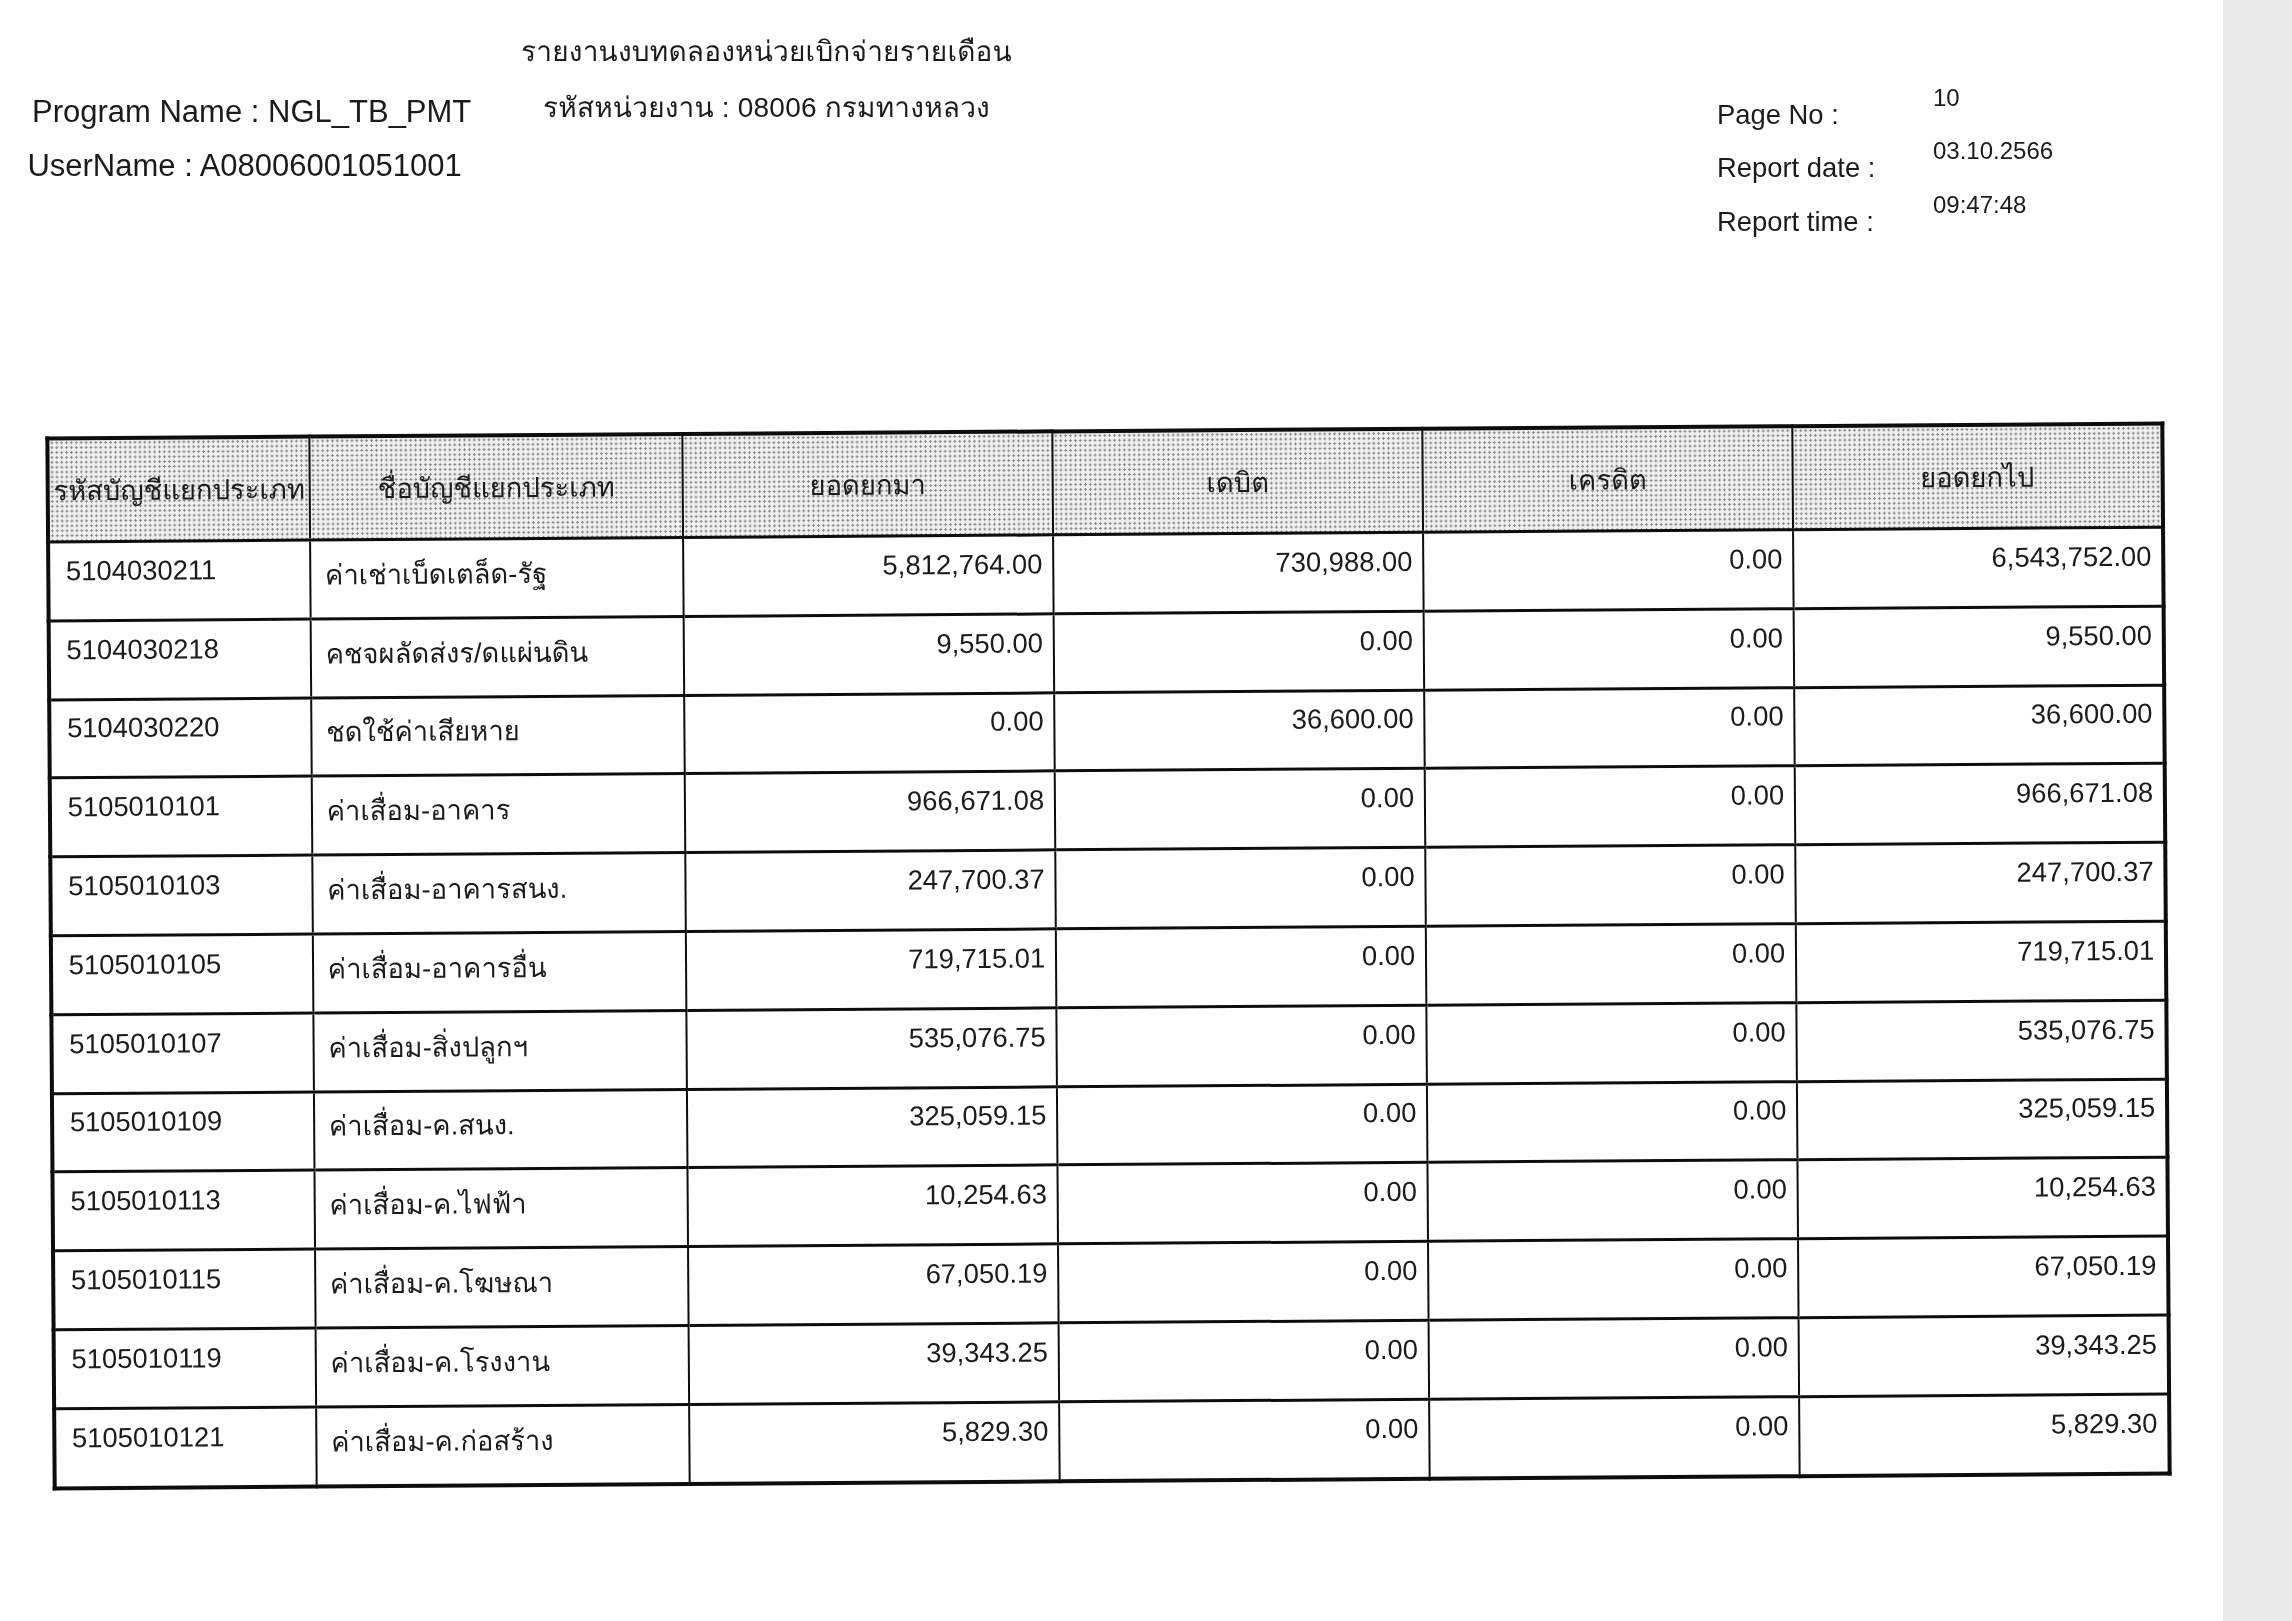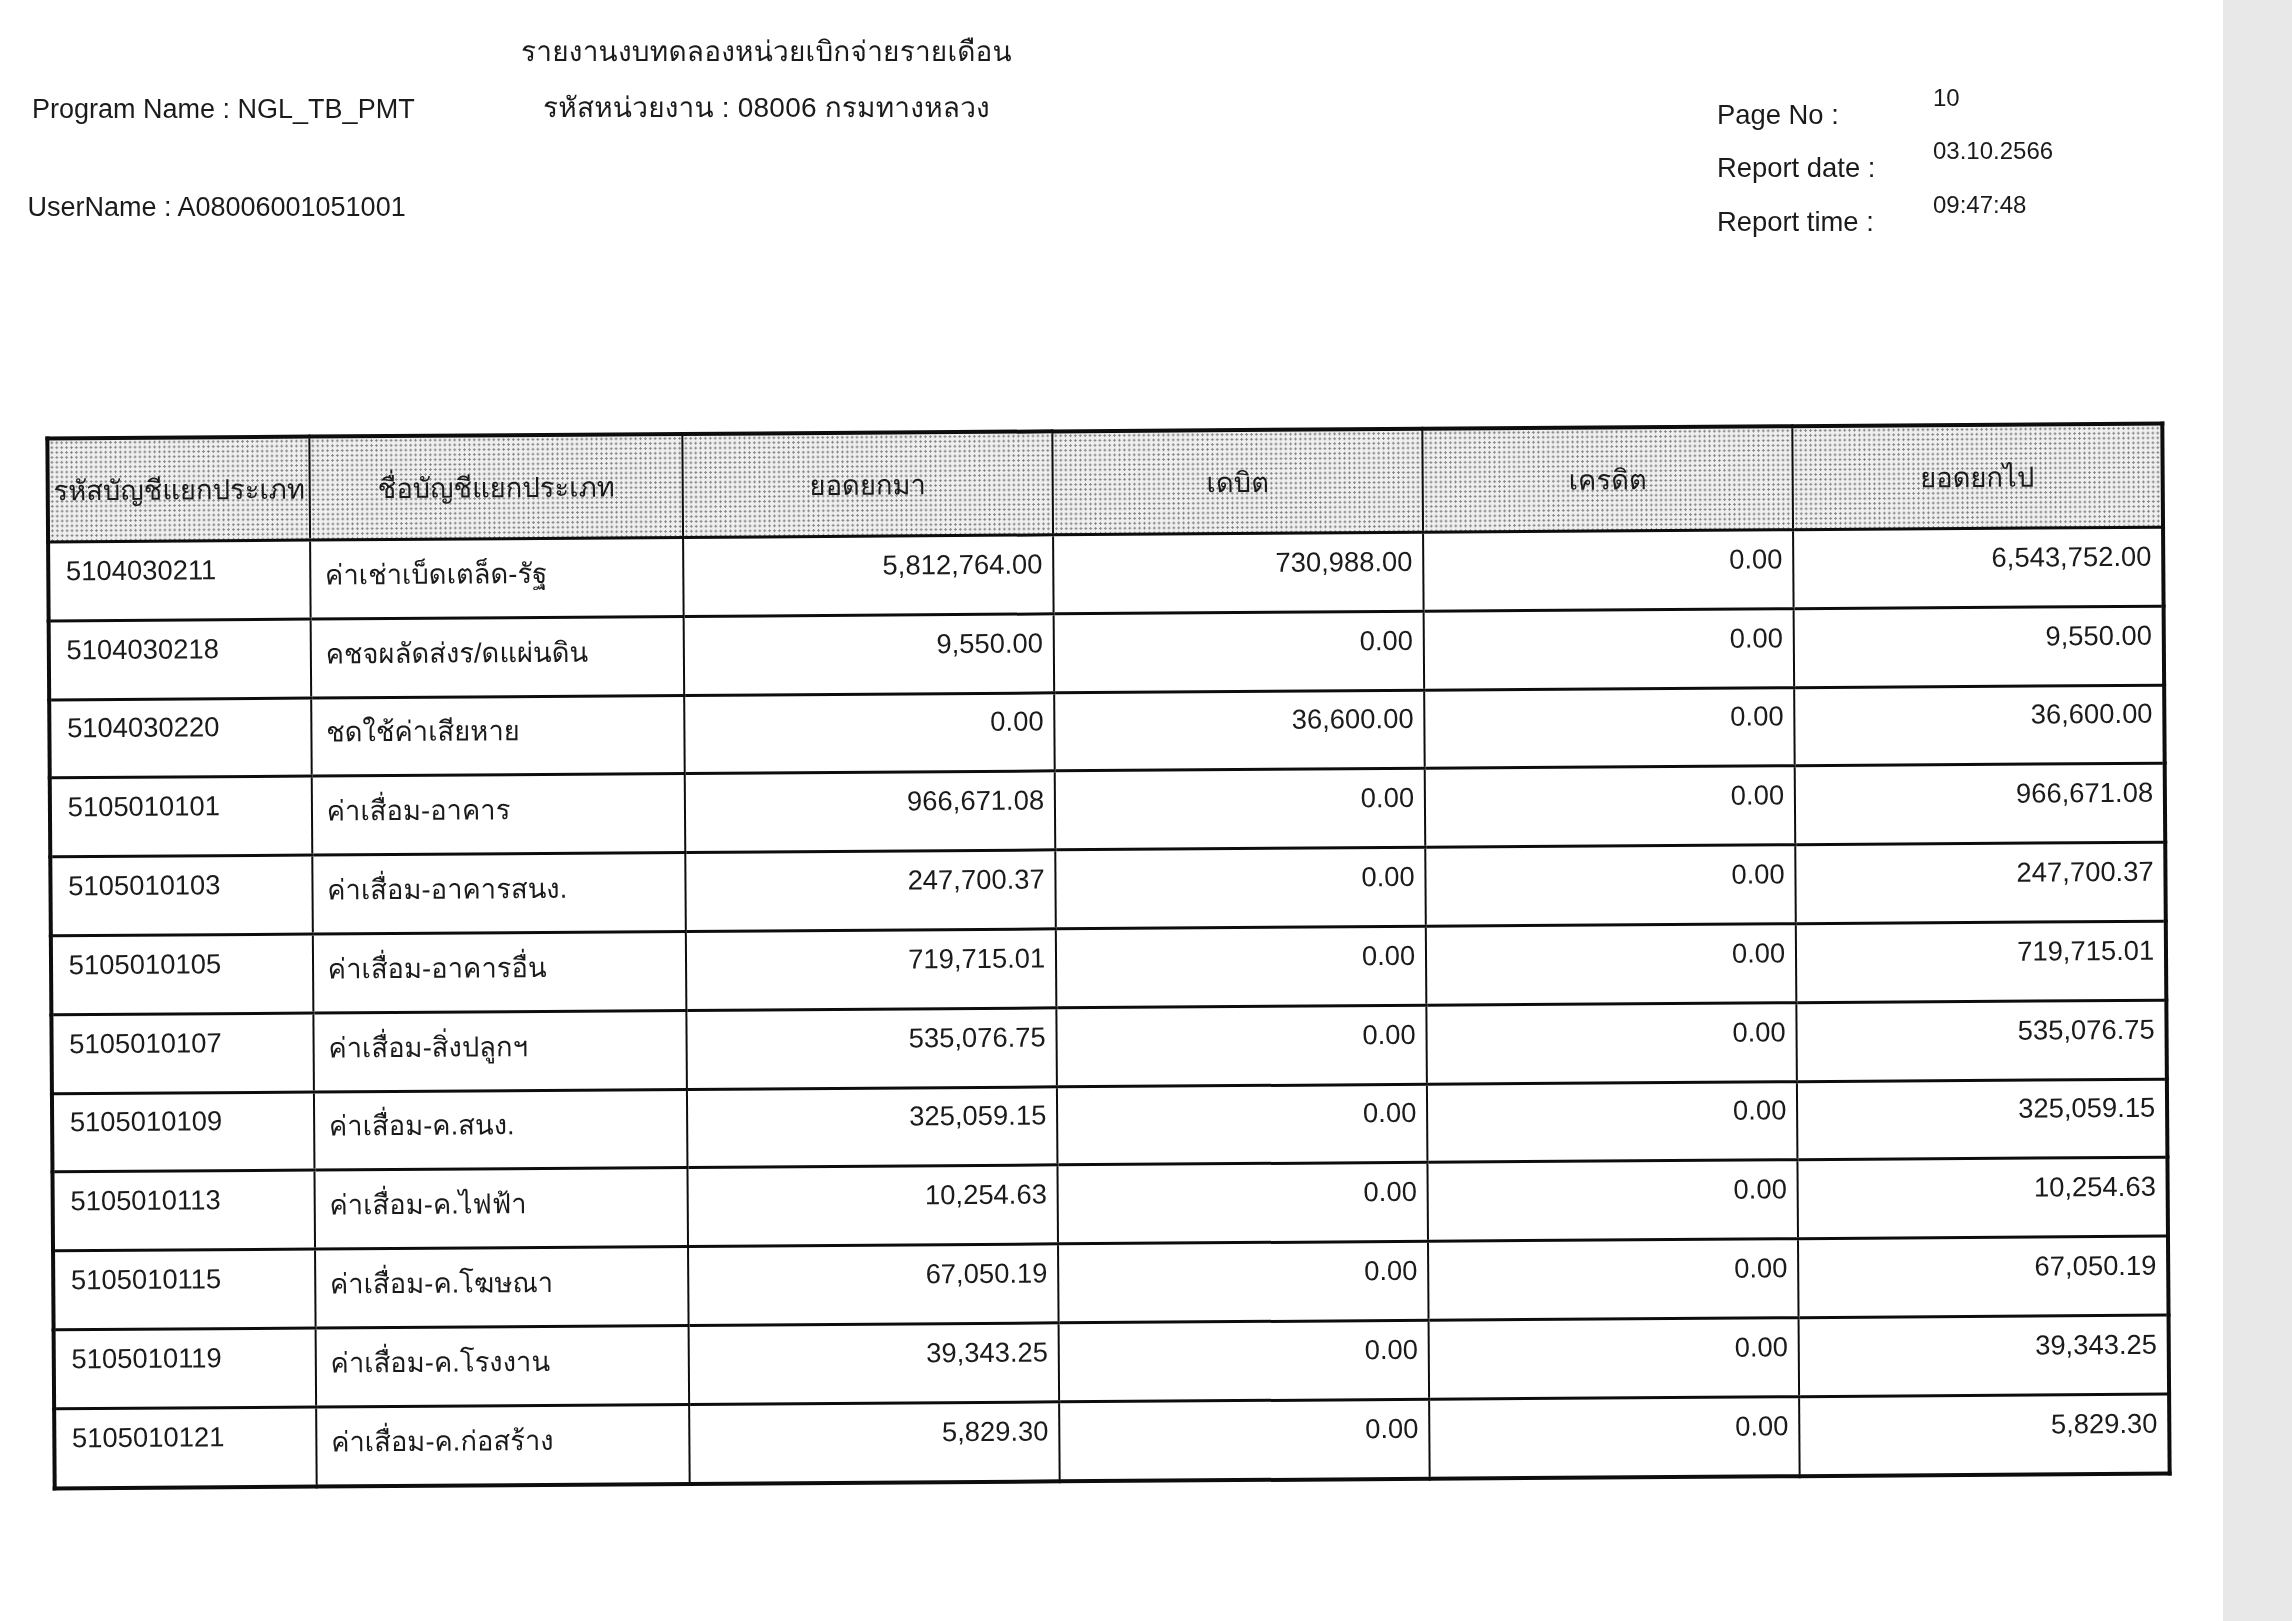"Program Name : NGL_TB_PMT" .hdr-left { font-size: 27px -> 31px }
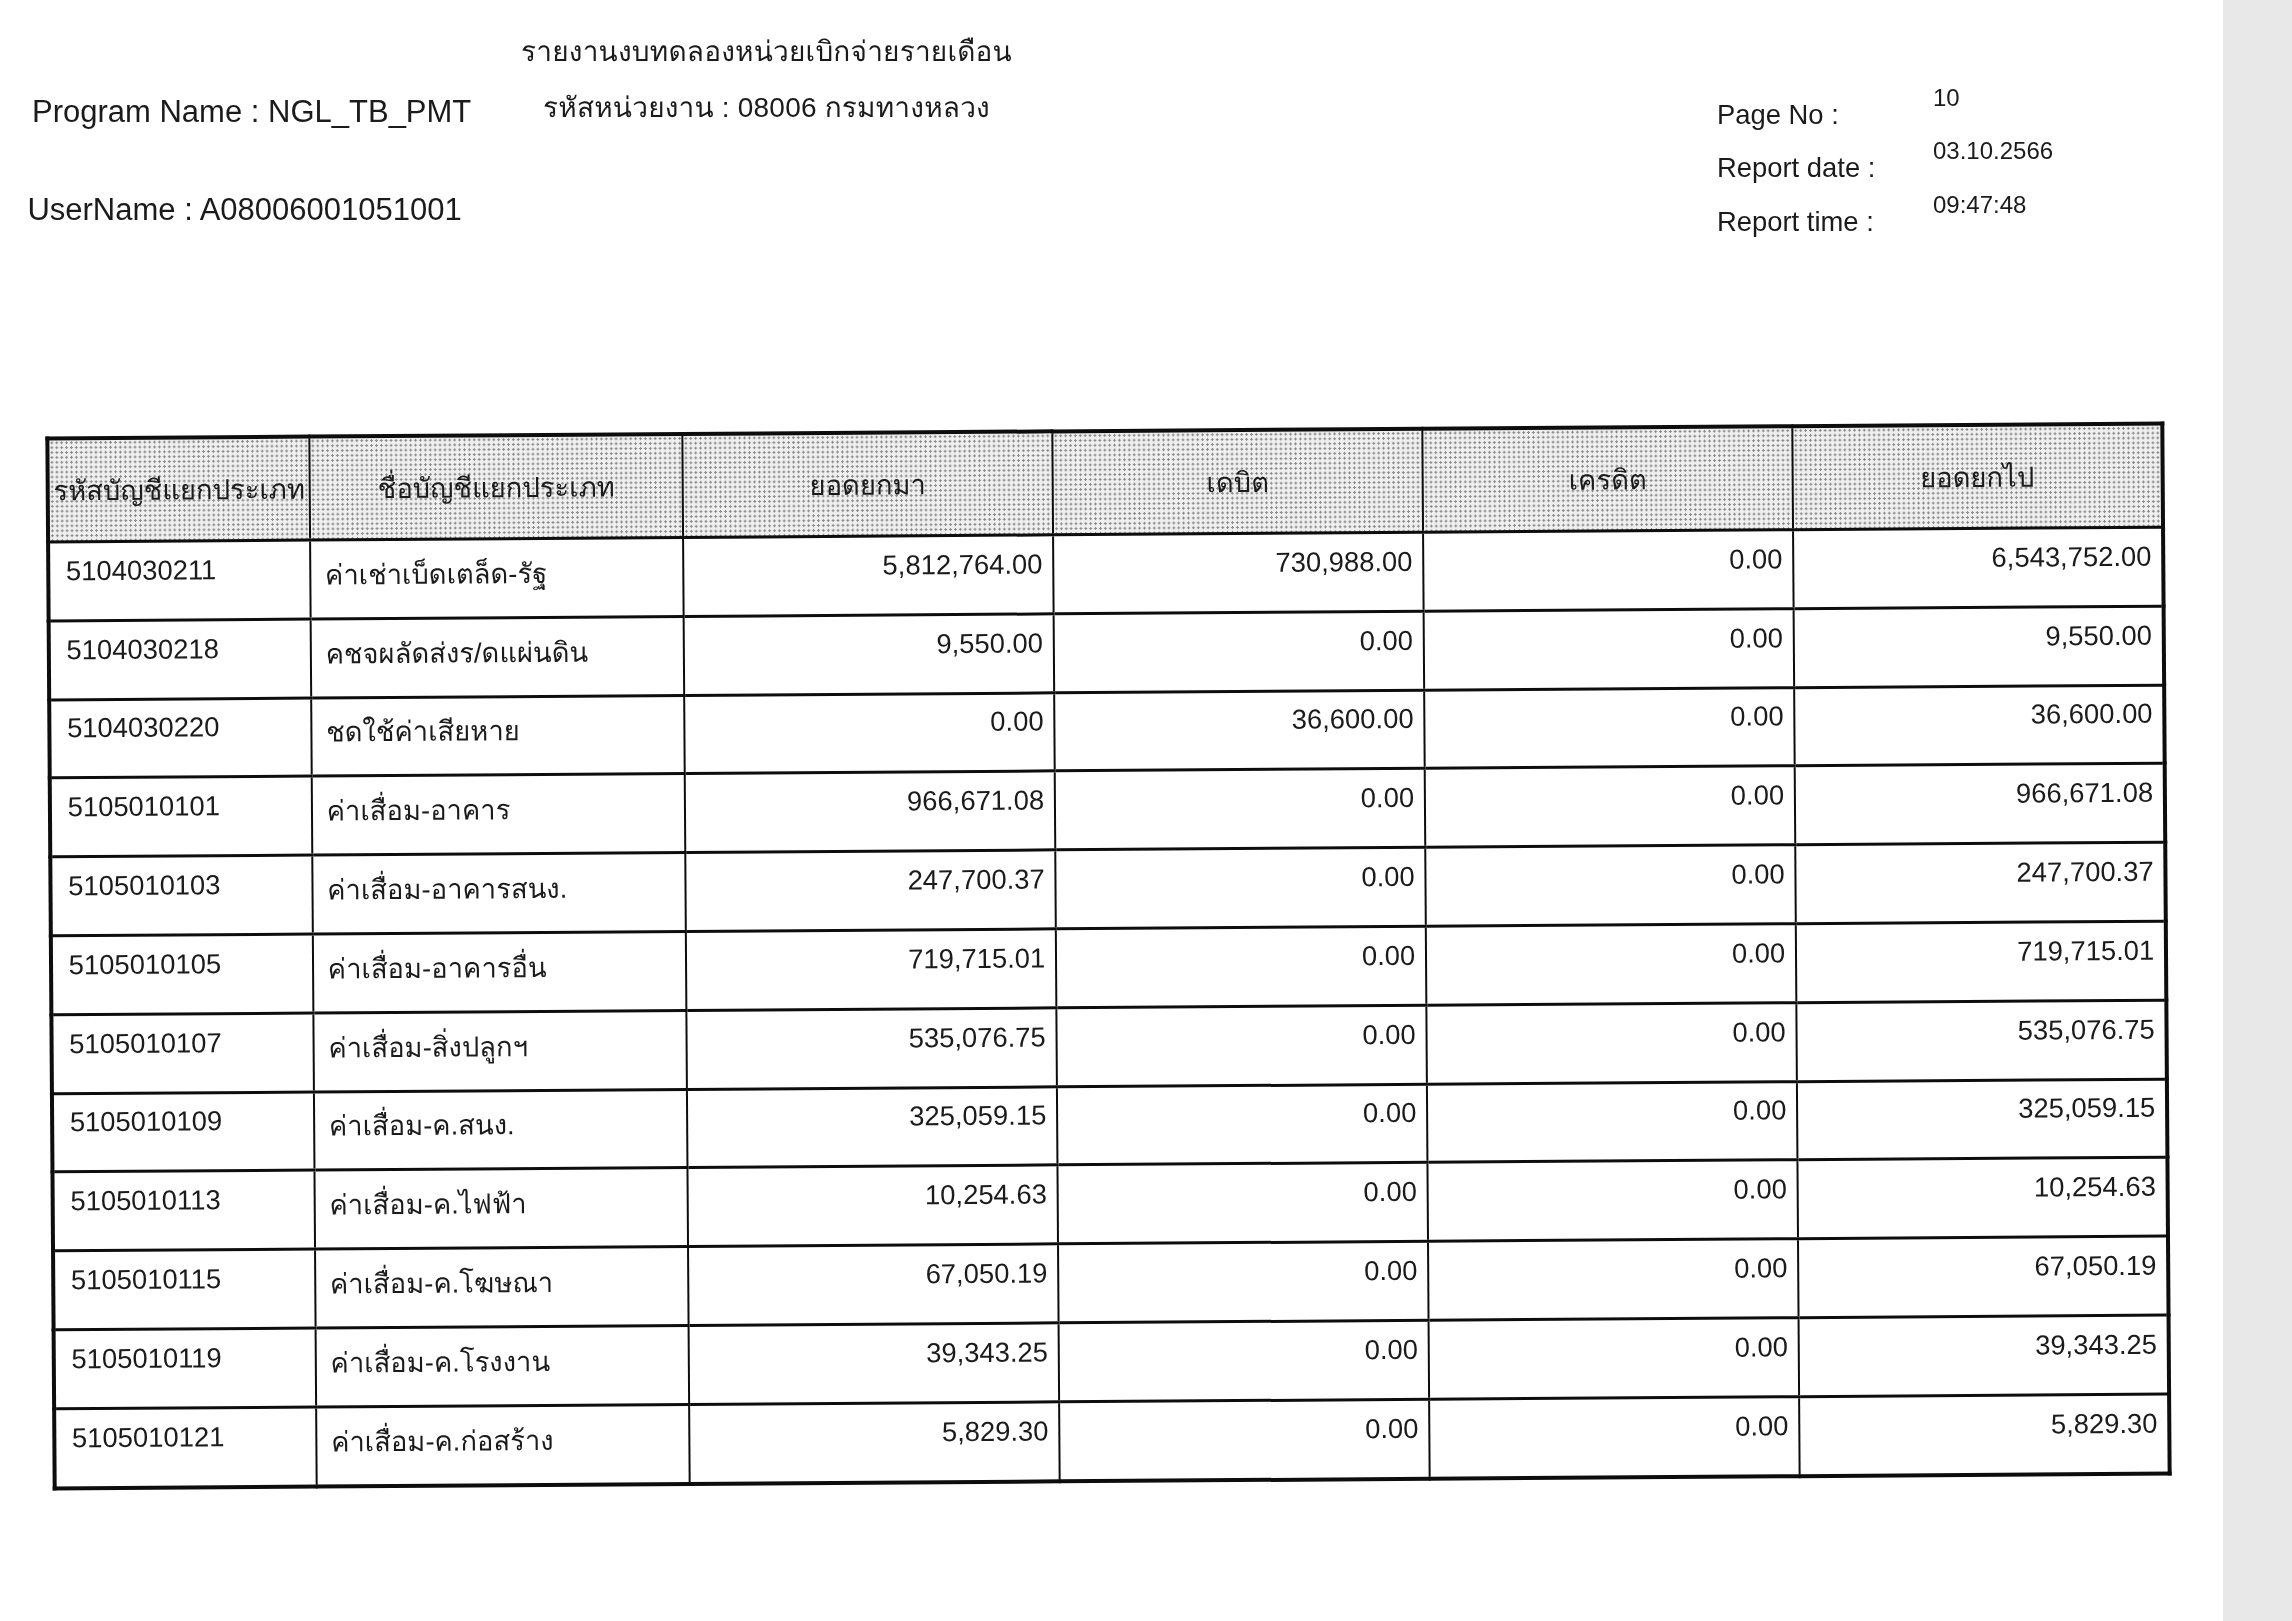"UserName : A08006001051001" div.hdr-left { margin-top: 44px -> none }
